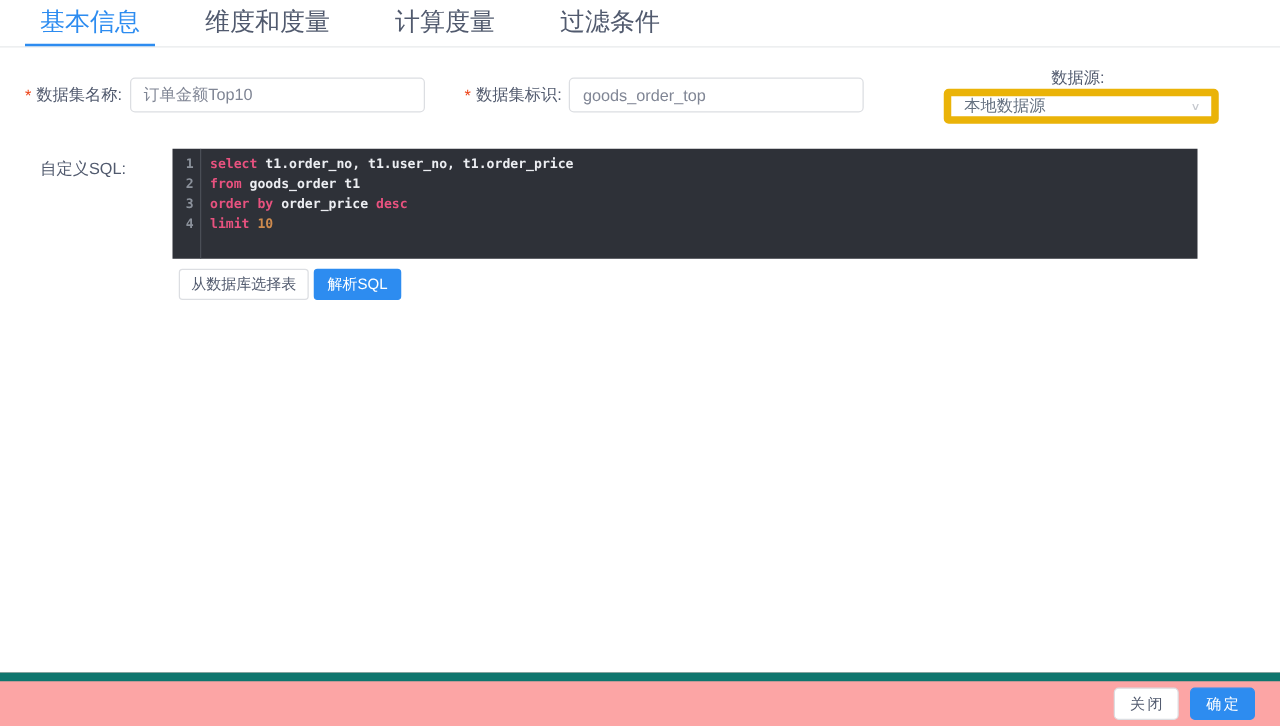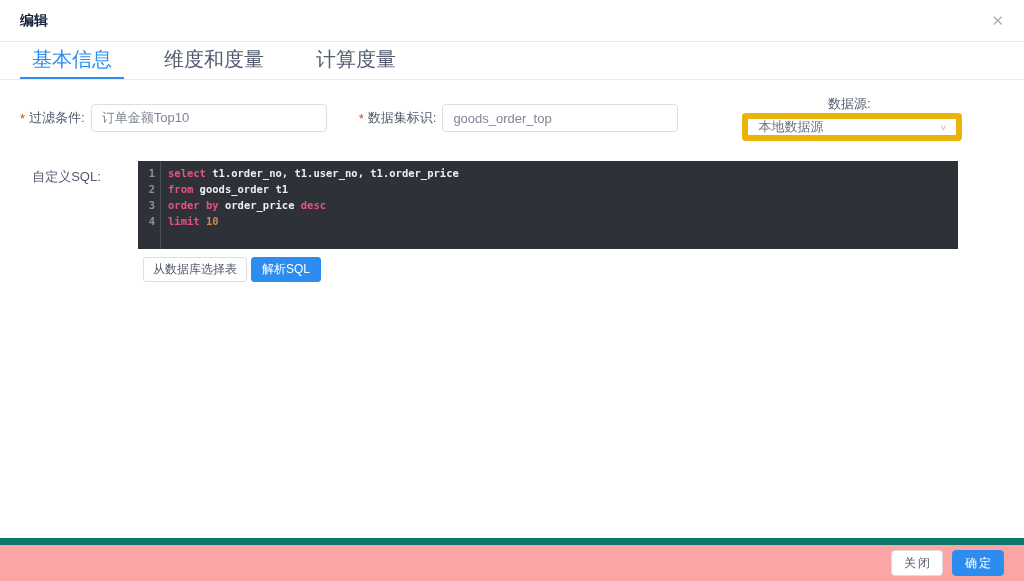"编辑" div.dlg-header { html: <div> <span>编辑</span> <span>✕</span> </div> -> none }
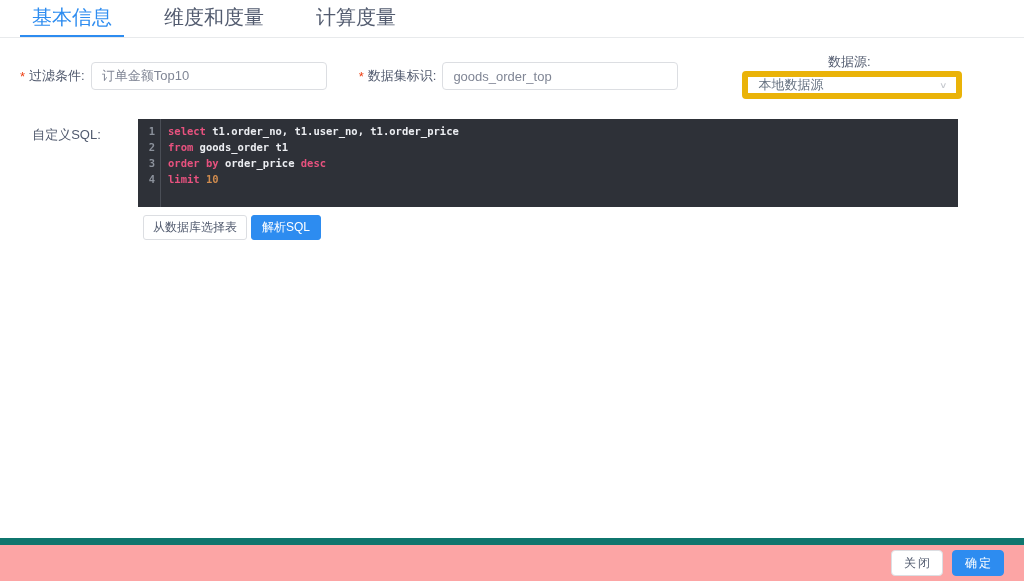"过滤条件" div.tab { html: none -> <div>过滤条件</div> }
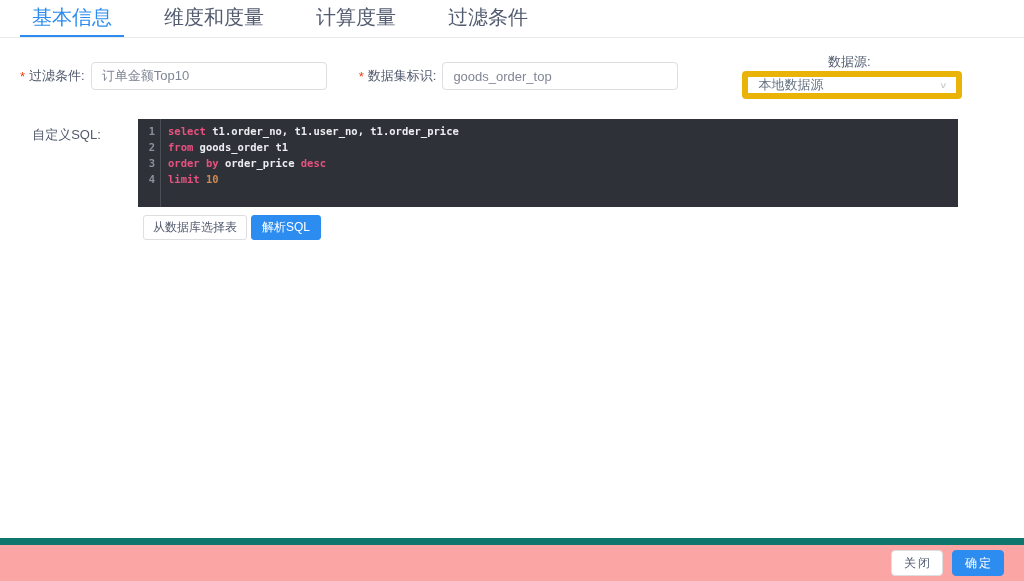"过滤条件:" span.lbl { text: 过滤条件 -> 数据集名称 }
